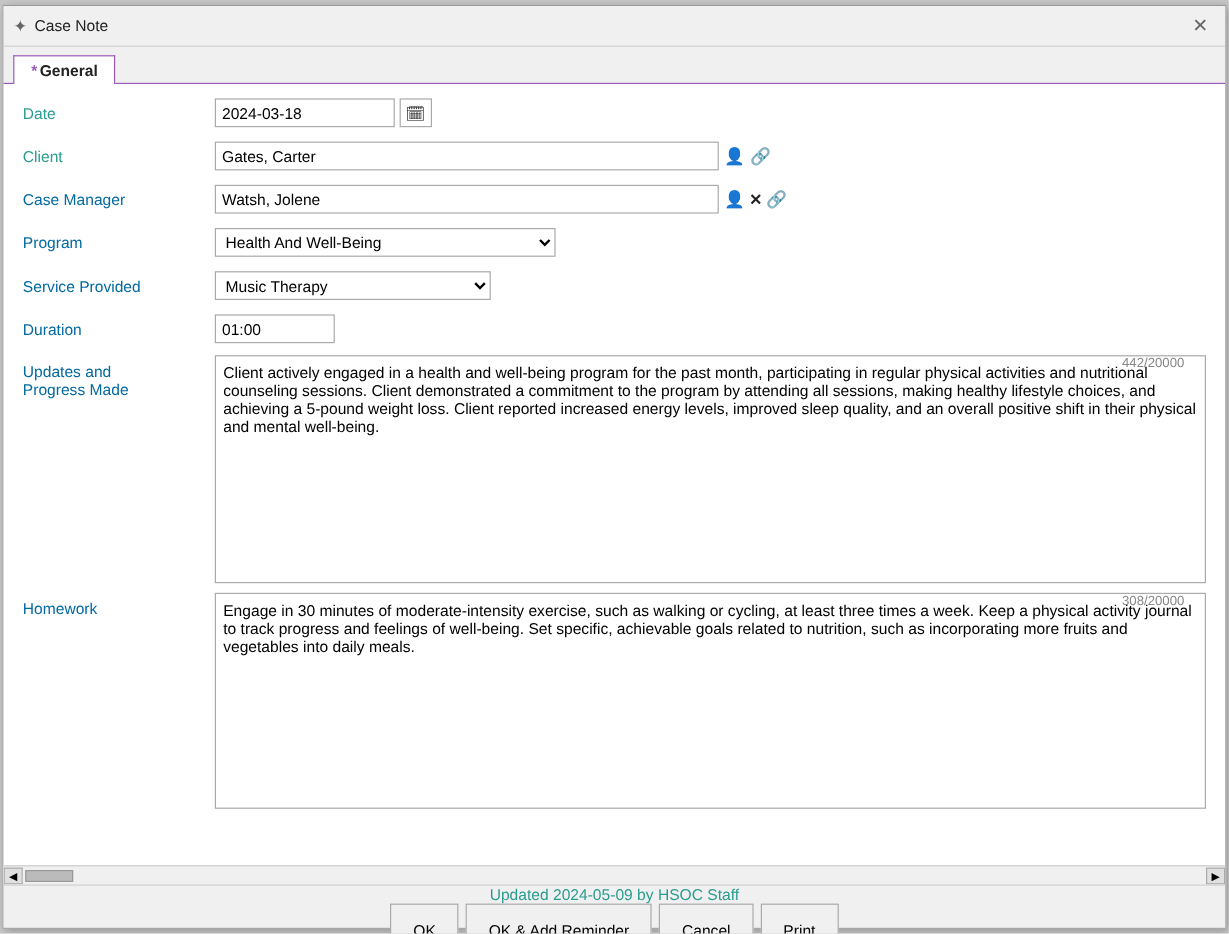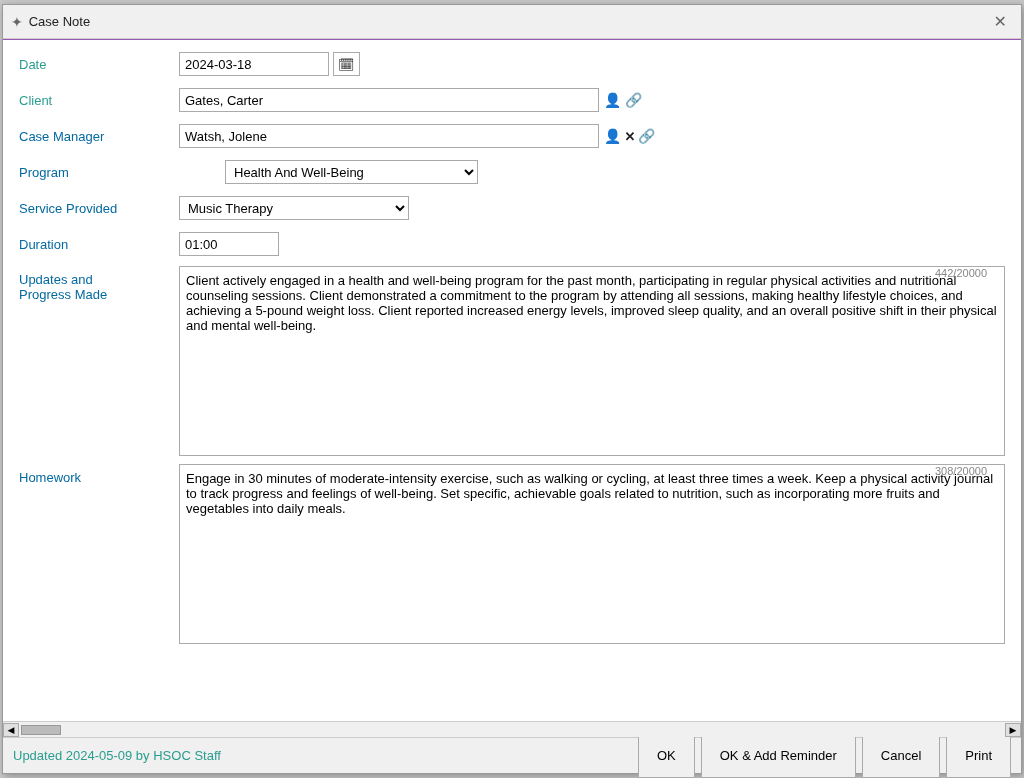"General" div.tab-bar { html: none -> <div> <div>General</div> </div> }
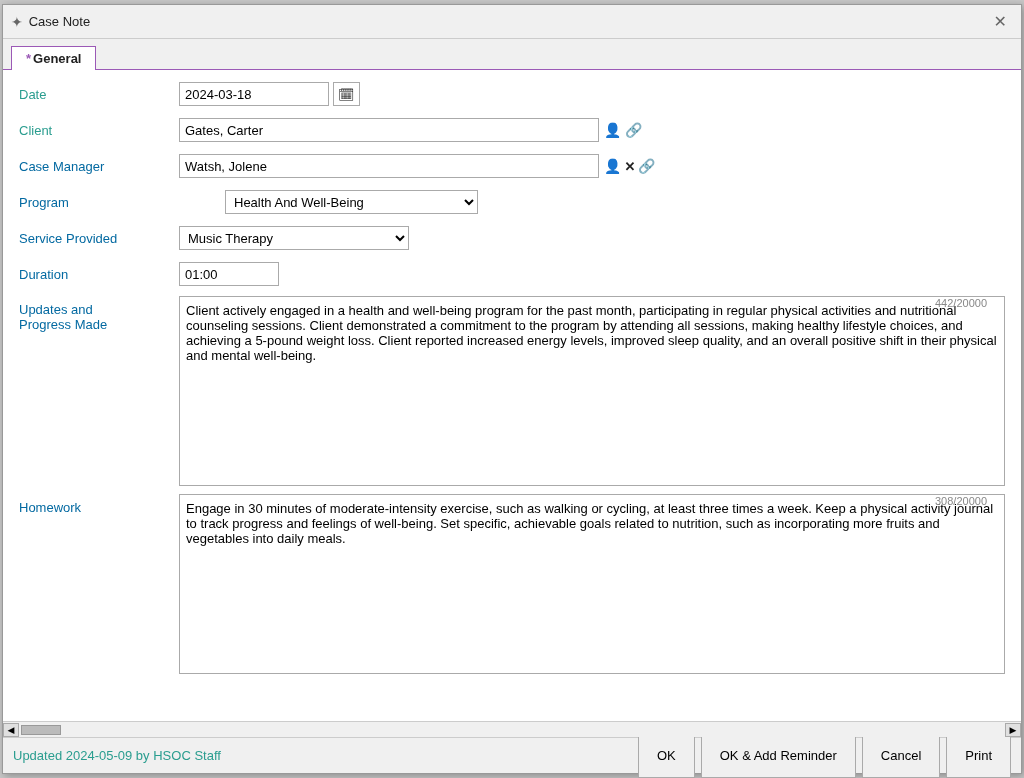"Health And Well-Being" .program-select { margin-left: 46px -> none; width: 253px -> 284px }
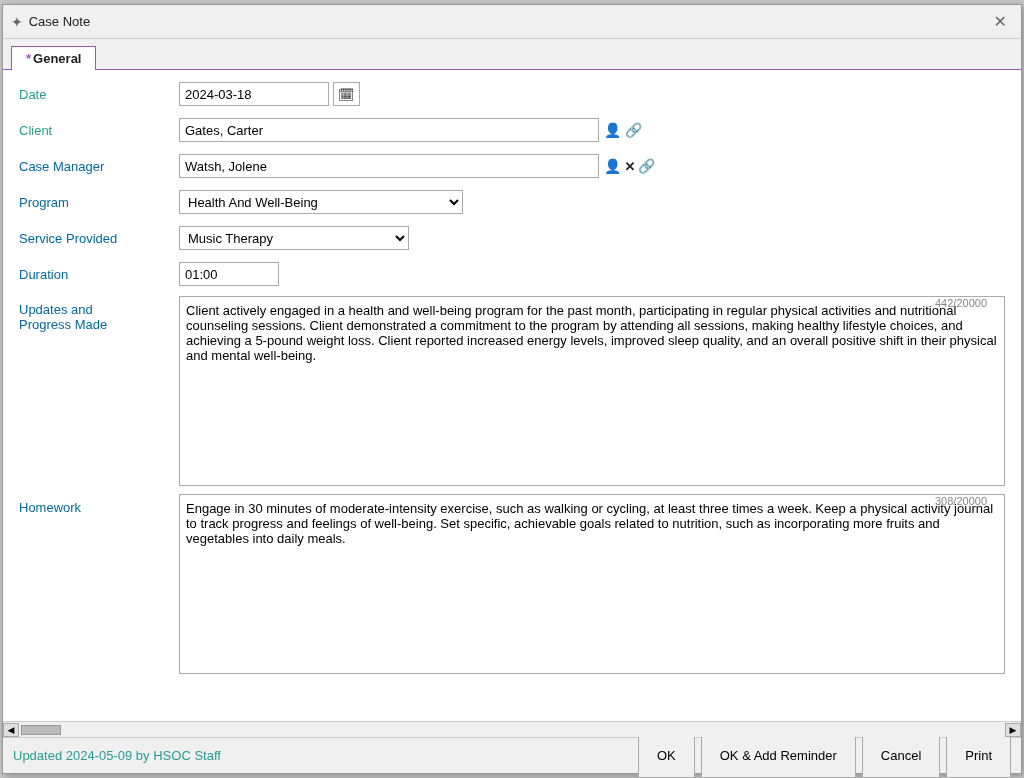"Updated 2024-05-09 by HSOC Staff" .status-bar { flex-direction: none -> column }
